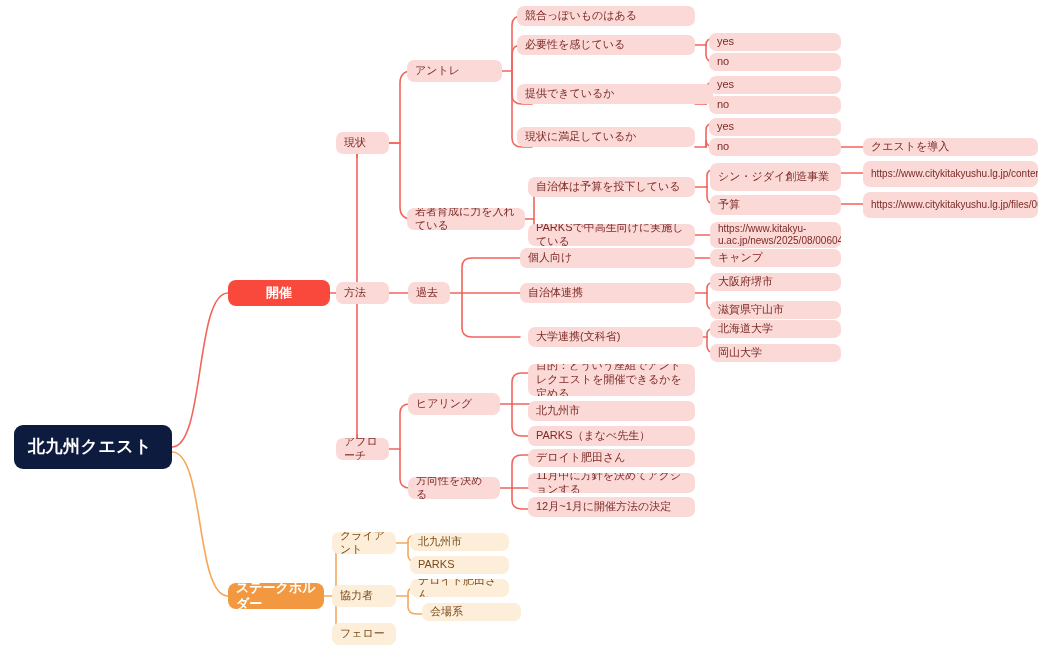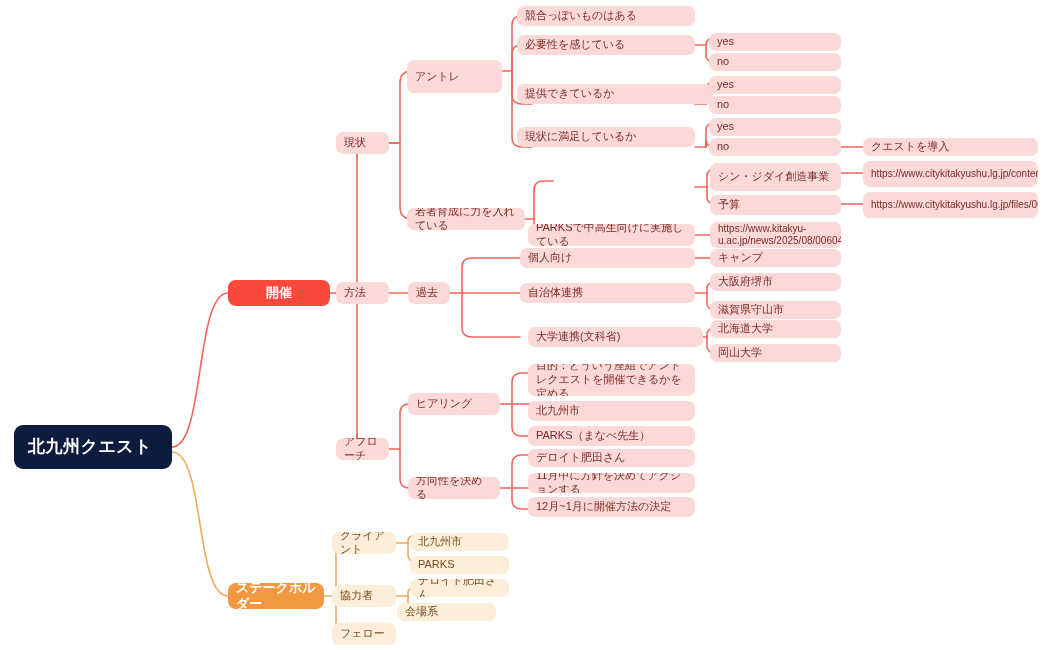"アントレ" div.node { height: 33px -> 22px }
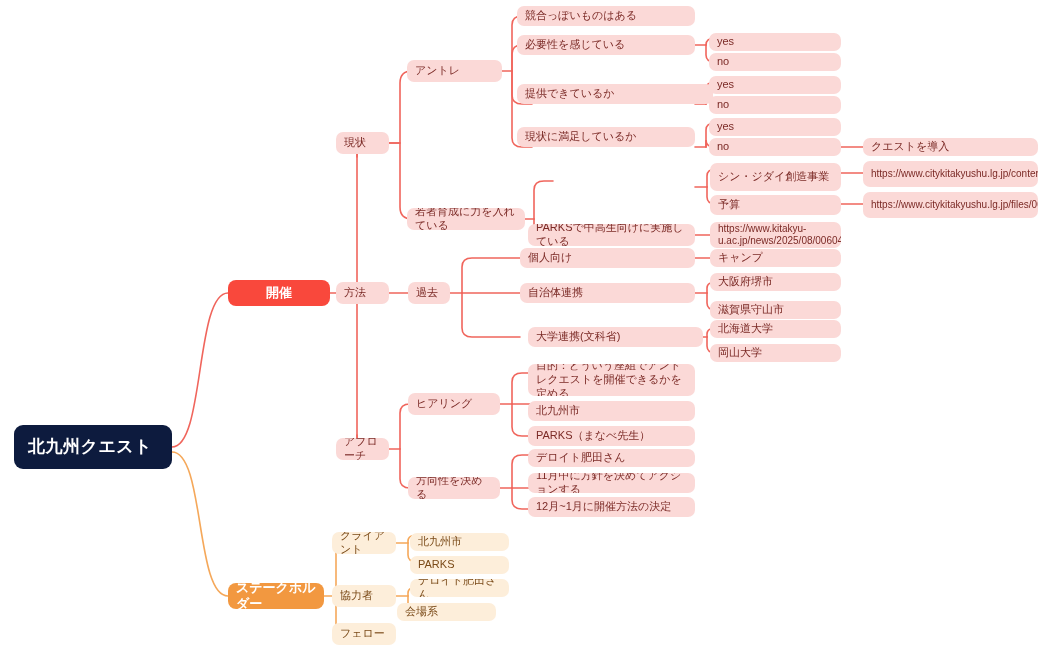"自治体は予算を投下している" div.node { html: none -> <div>自治体は予算を投下している</div> }
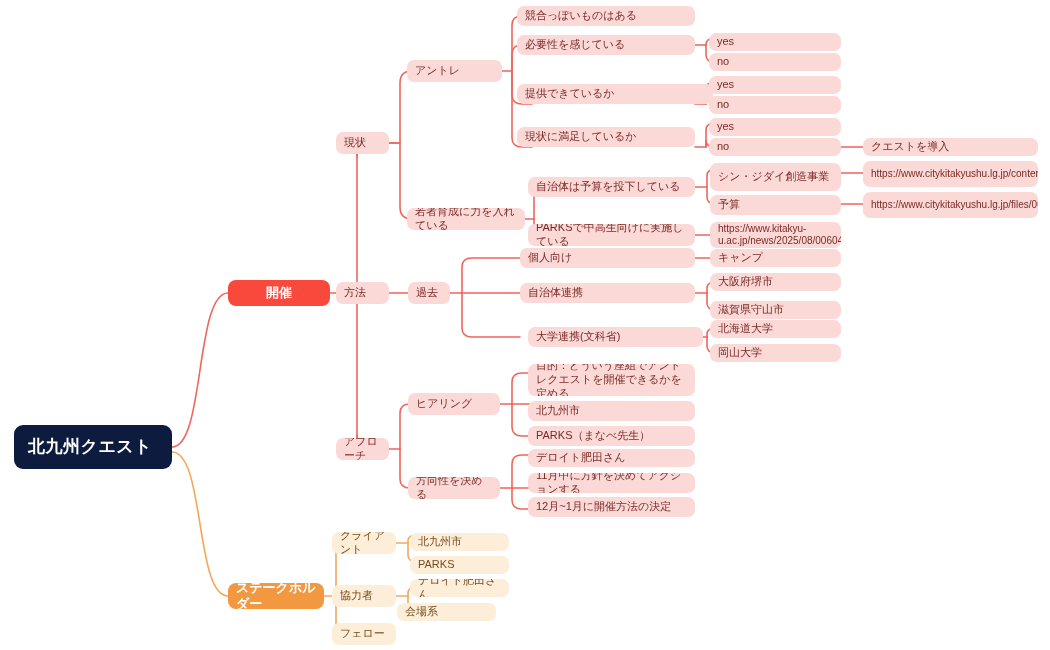"会場系" div.node { left: 397px -> 422px }
